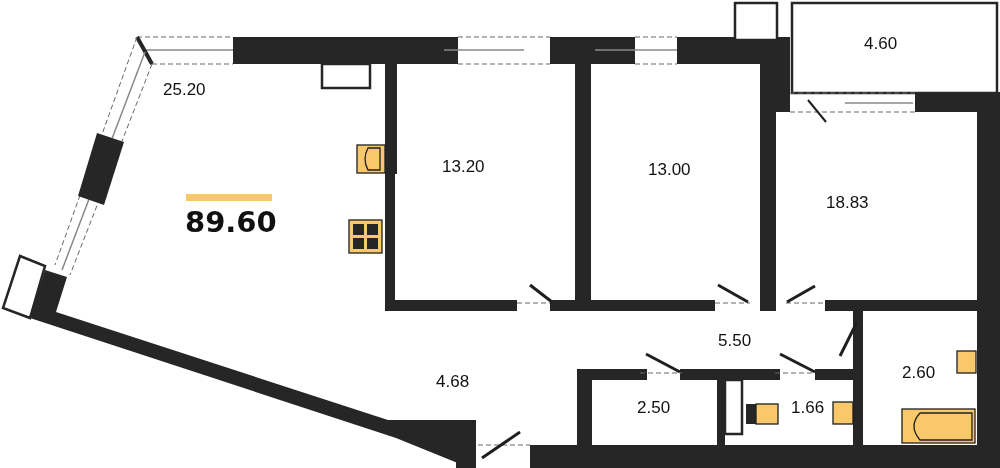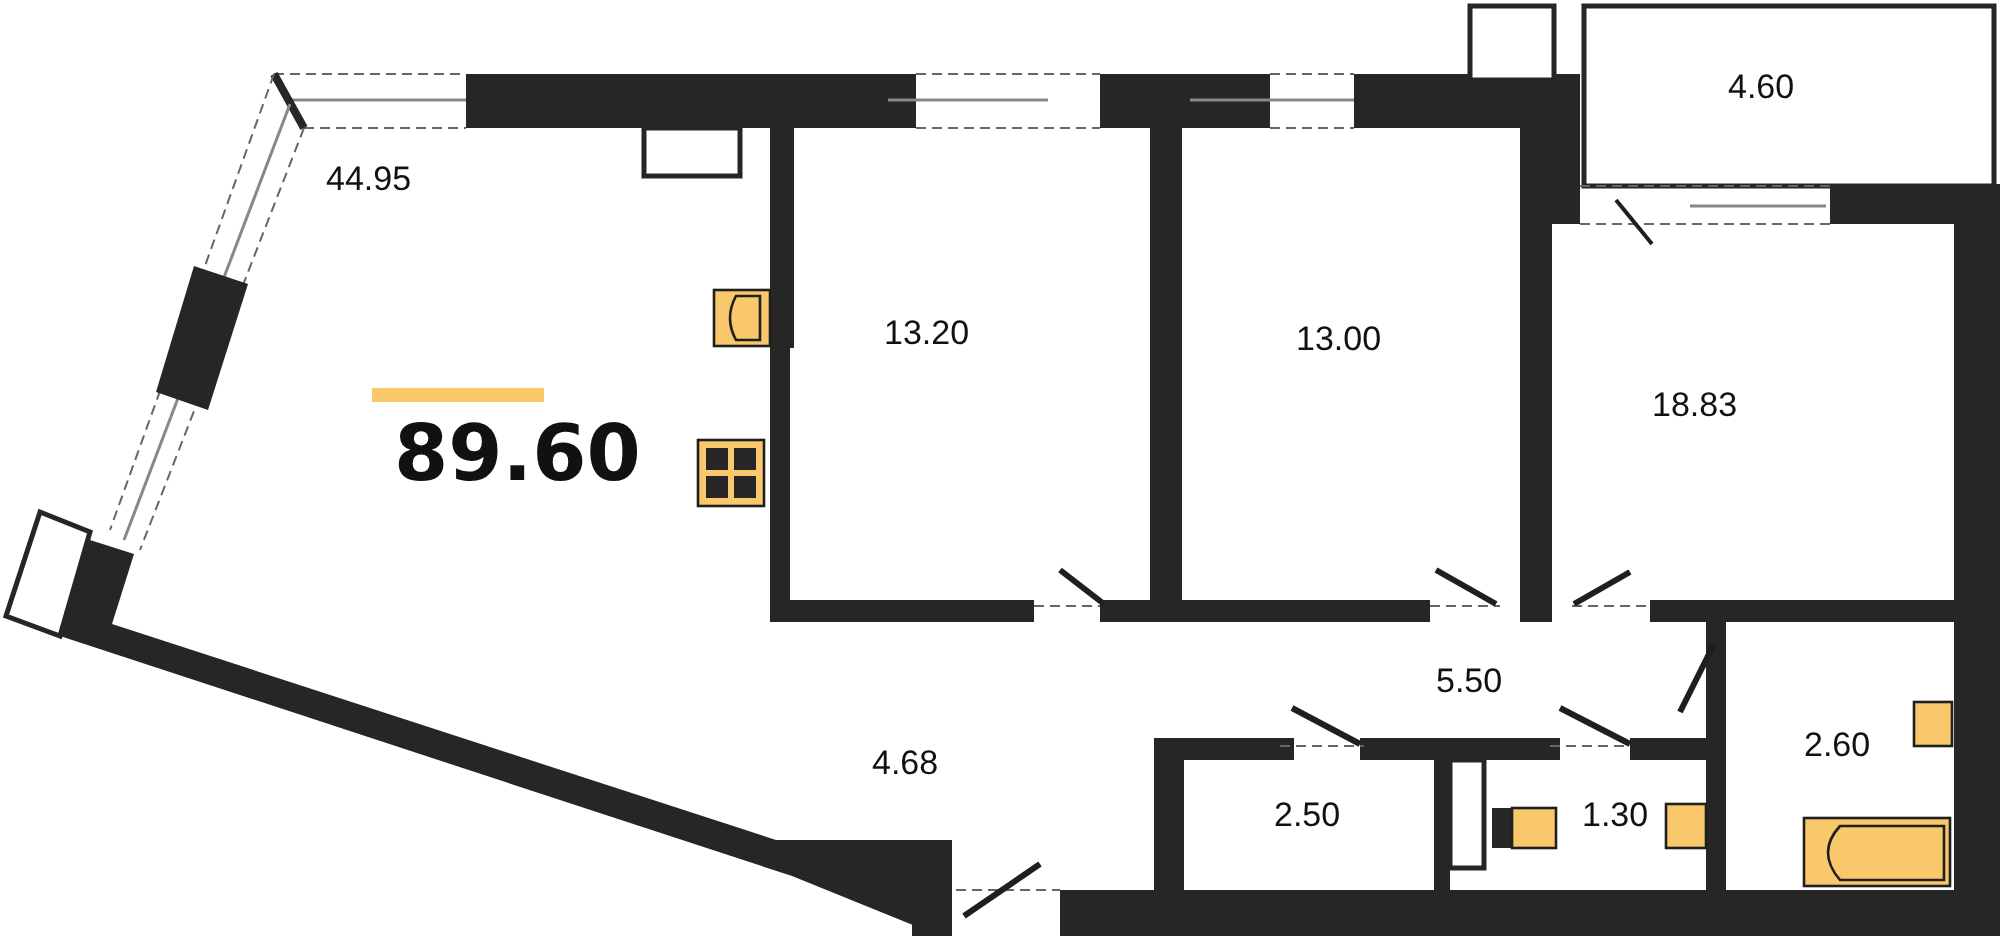"44.95" div.lbl { text: 44.95 -> 25.20 }
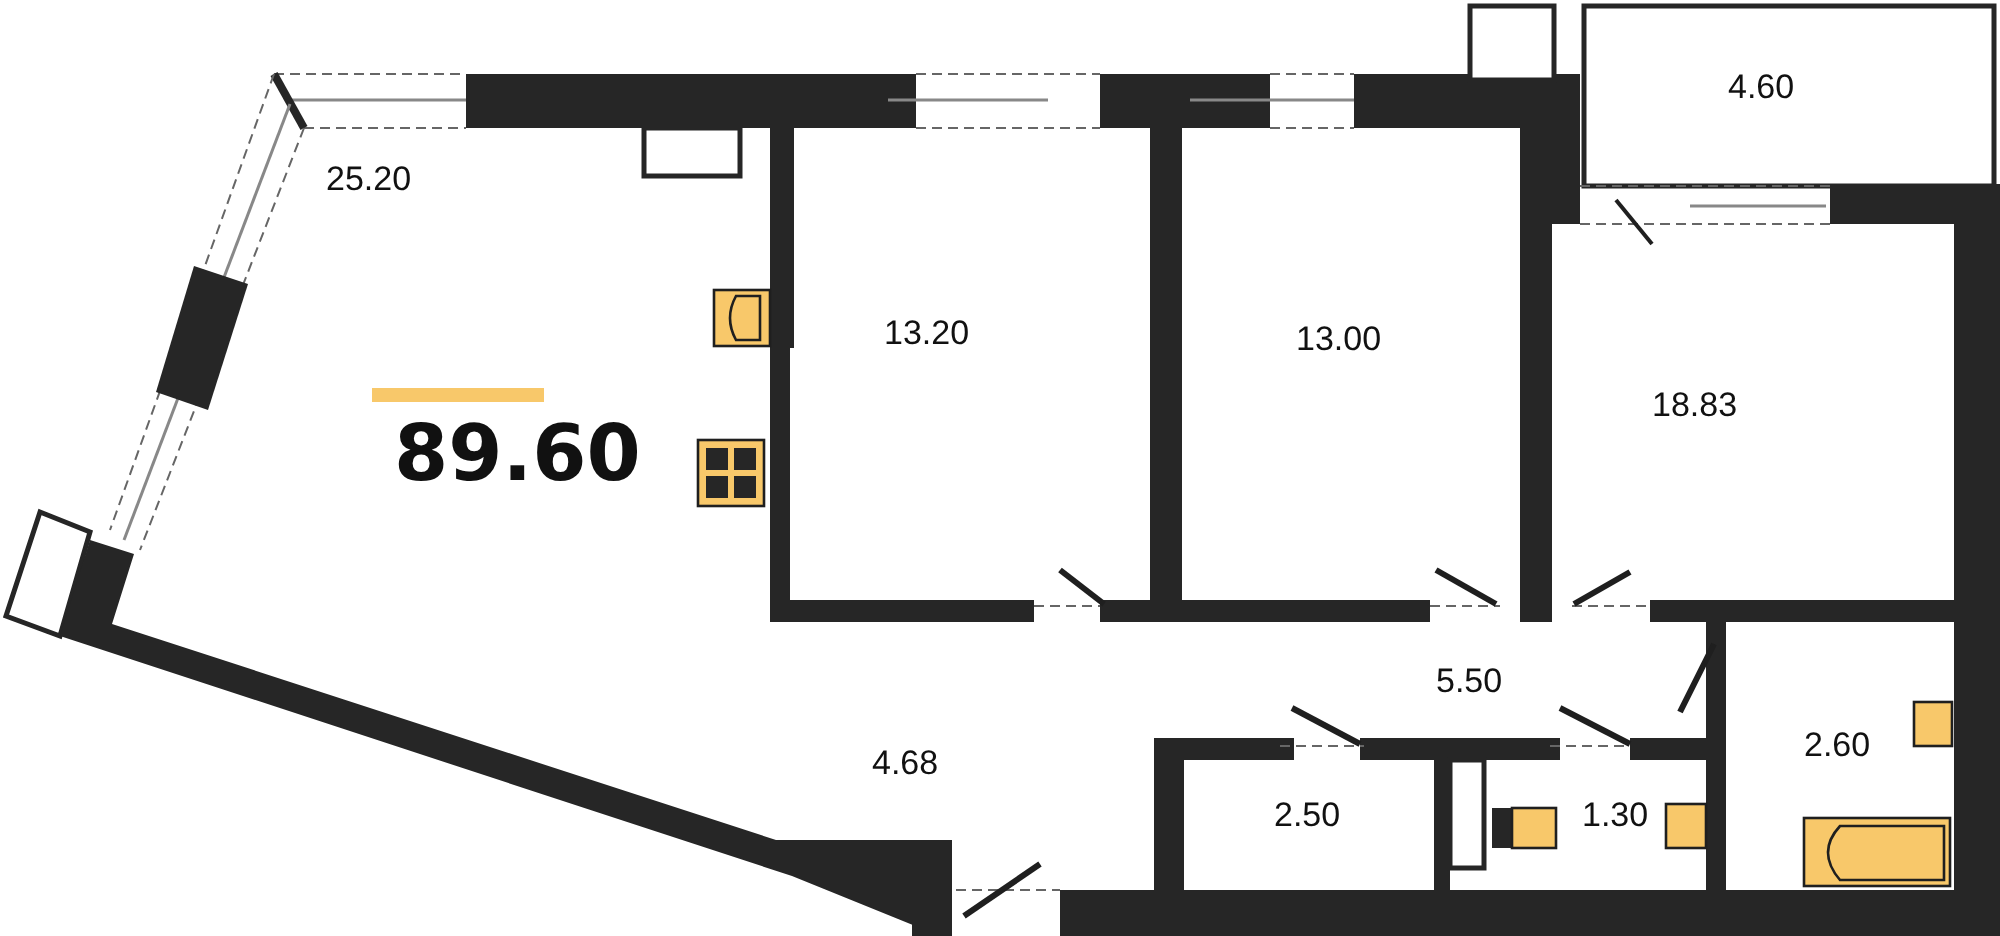"89.60" .total { font-size: 39px -> 29px; margin-left: 12px -> none }
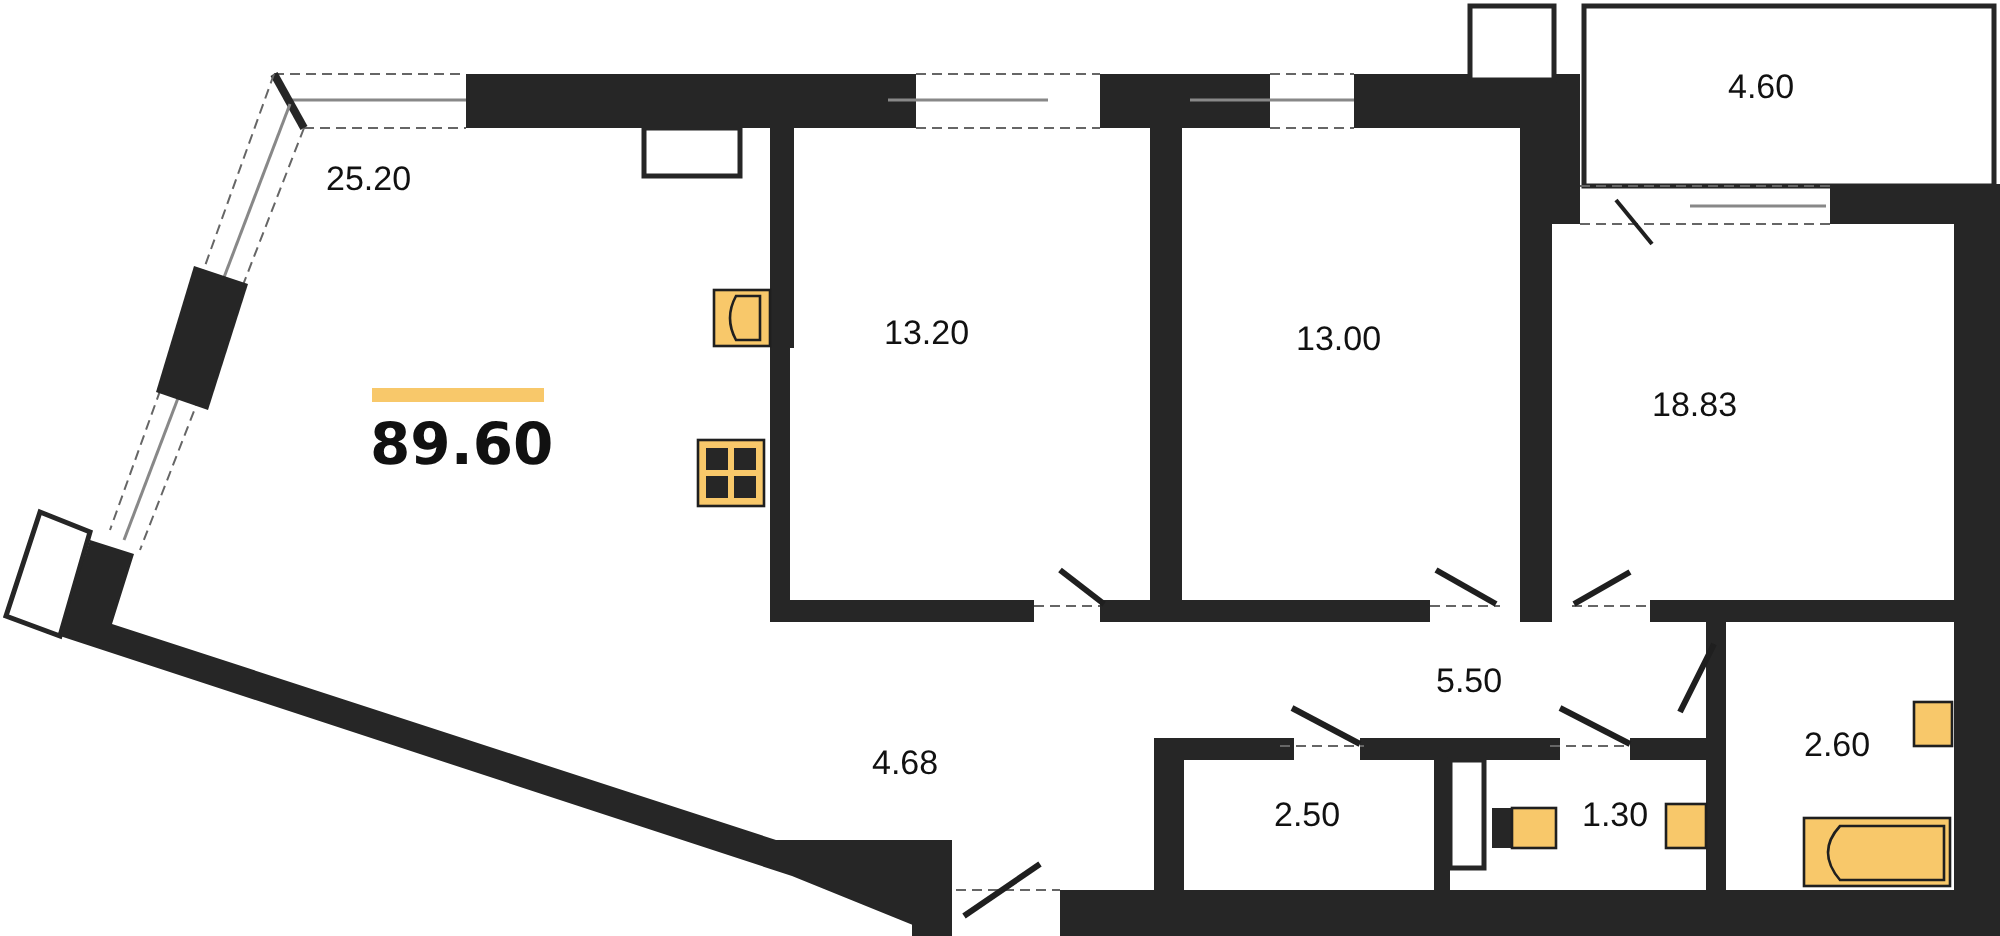"1.30" div.lbl { text: 1.30 -> 1.66 }
